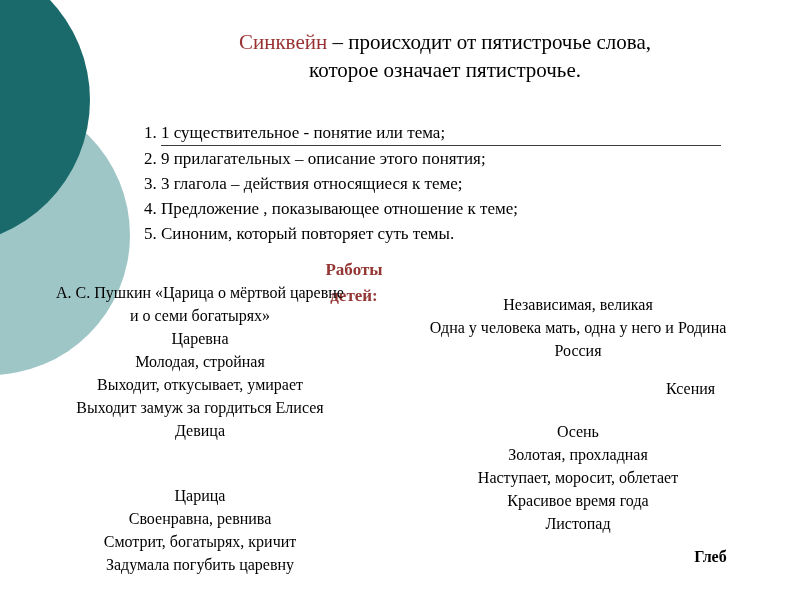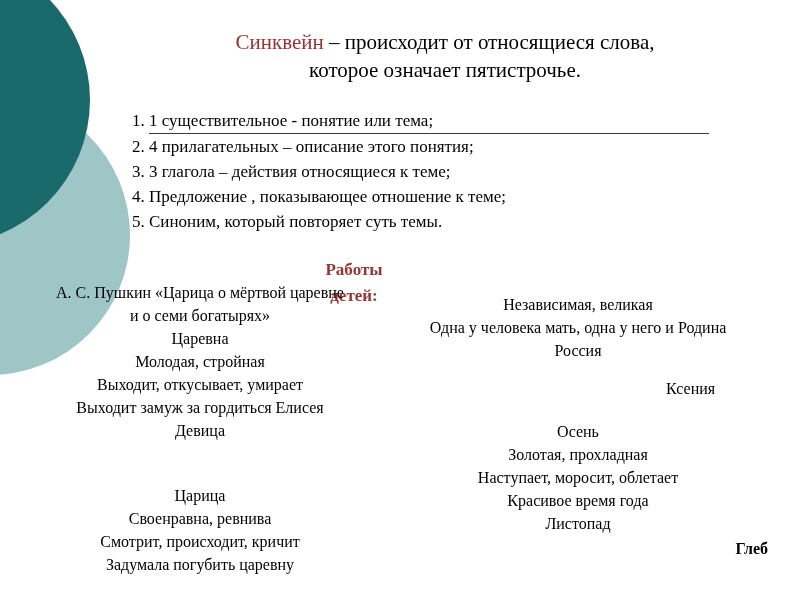"– происходит от относящиеся слова," span { text: относящиеся -> пятистрочье }
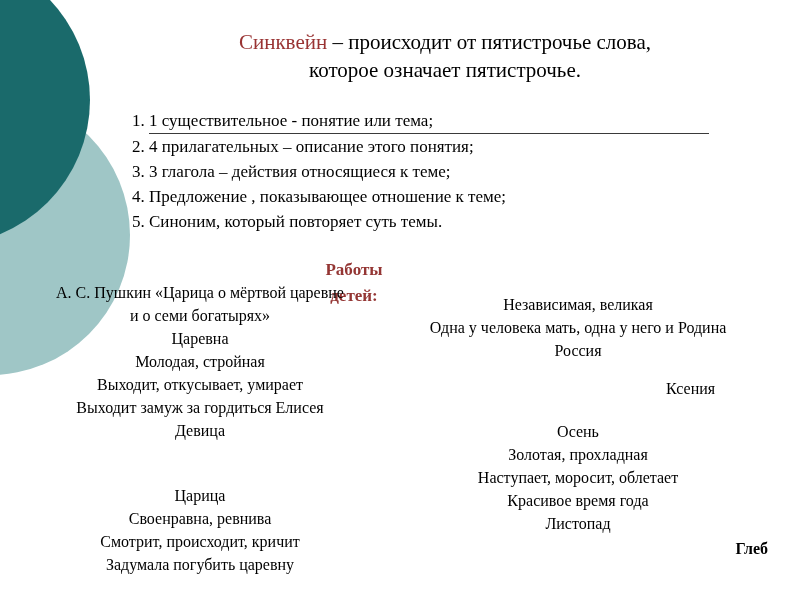"1 существительное - понятие или" .rules ol { margin: 0 -> 12px }
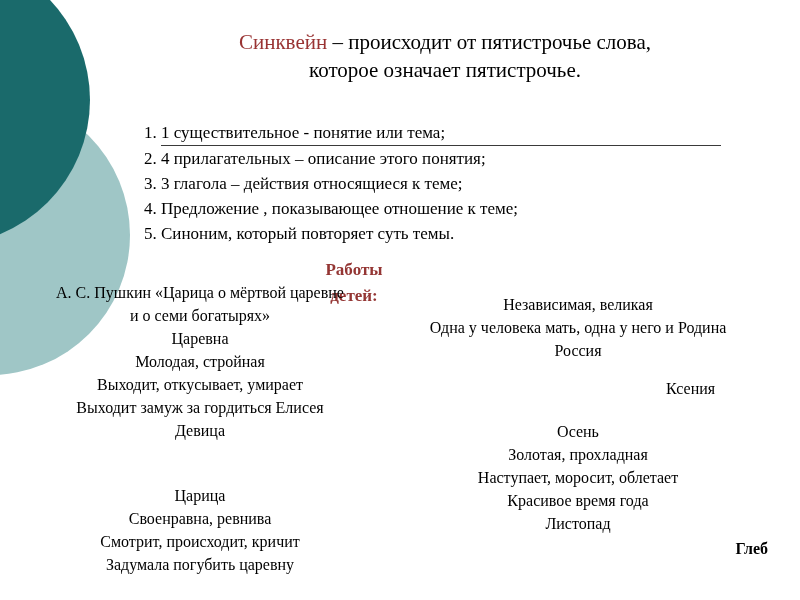"4 прилагательных – описание этого" li { text: 4 -> 9 }
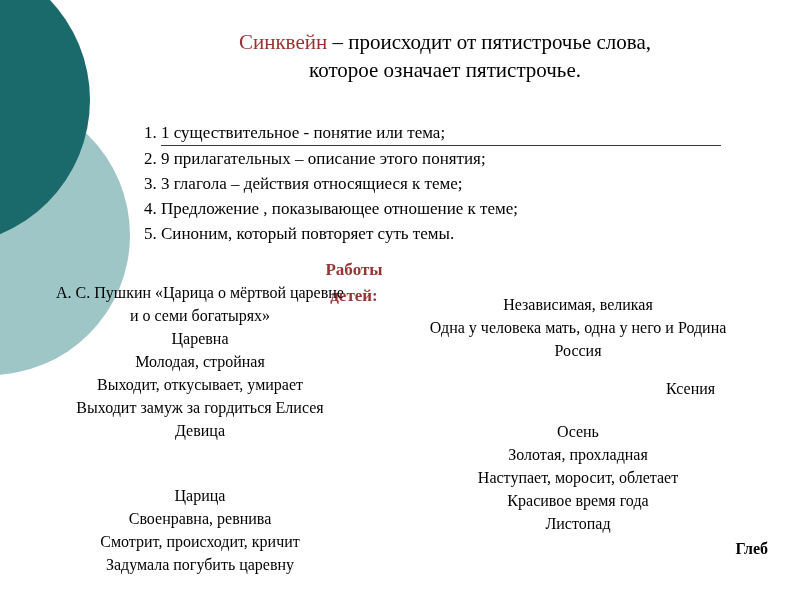"Смотрит, происходит, кричит" div.line { text: происходит -> богатырях }
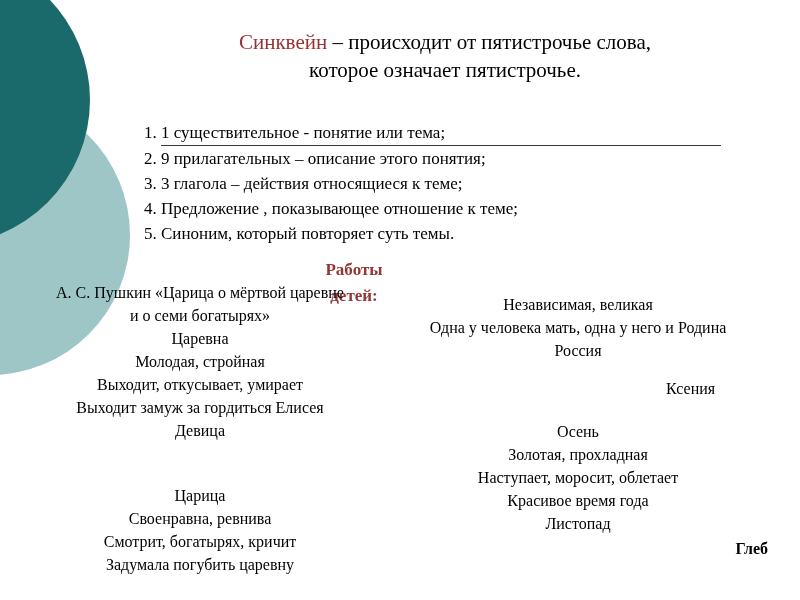"Глеб" .author-gleb { margin-top: 2px -> 10px; text-align: right -> center }
